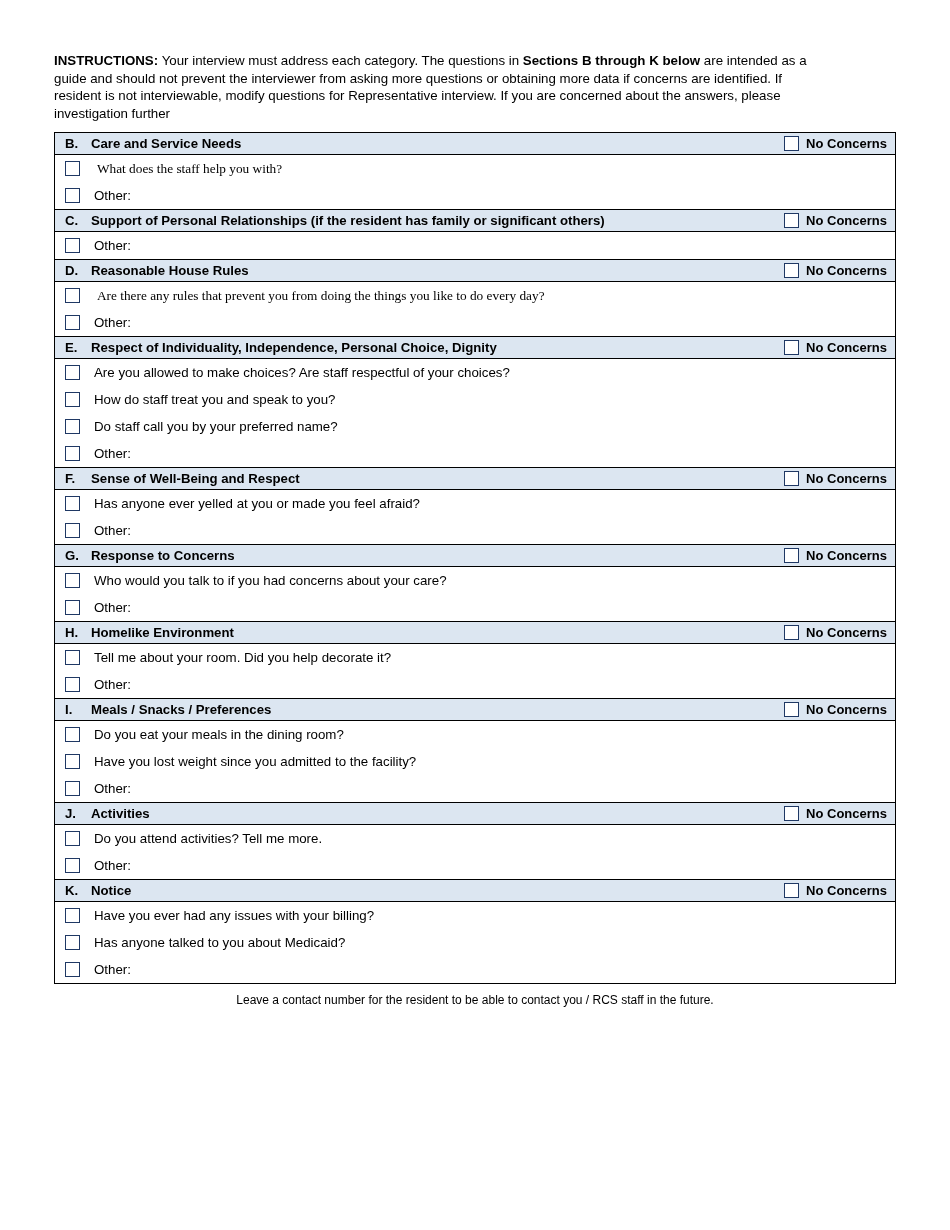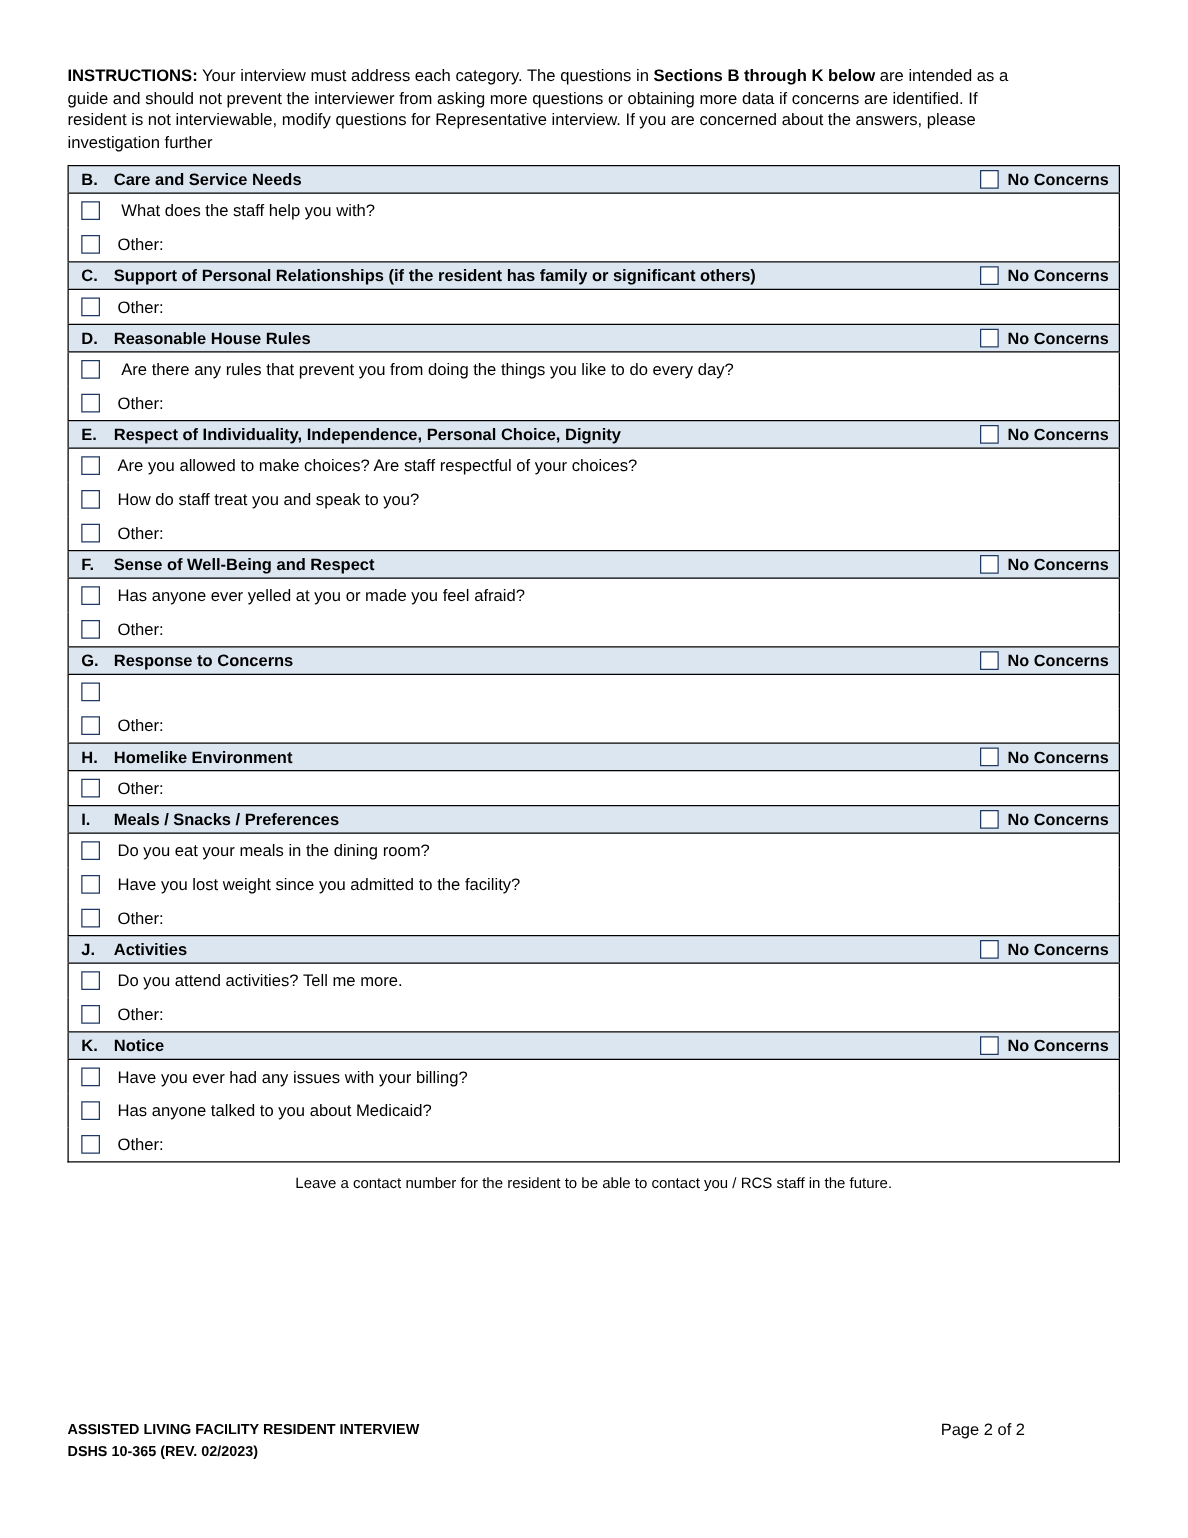"What does the staff help" .q-indent .q-text { font-family: none -> Liberation Serif, serif }
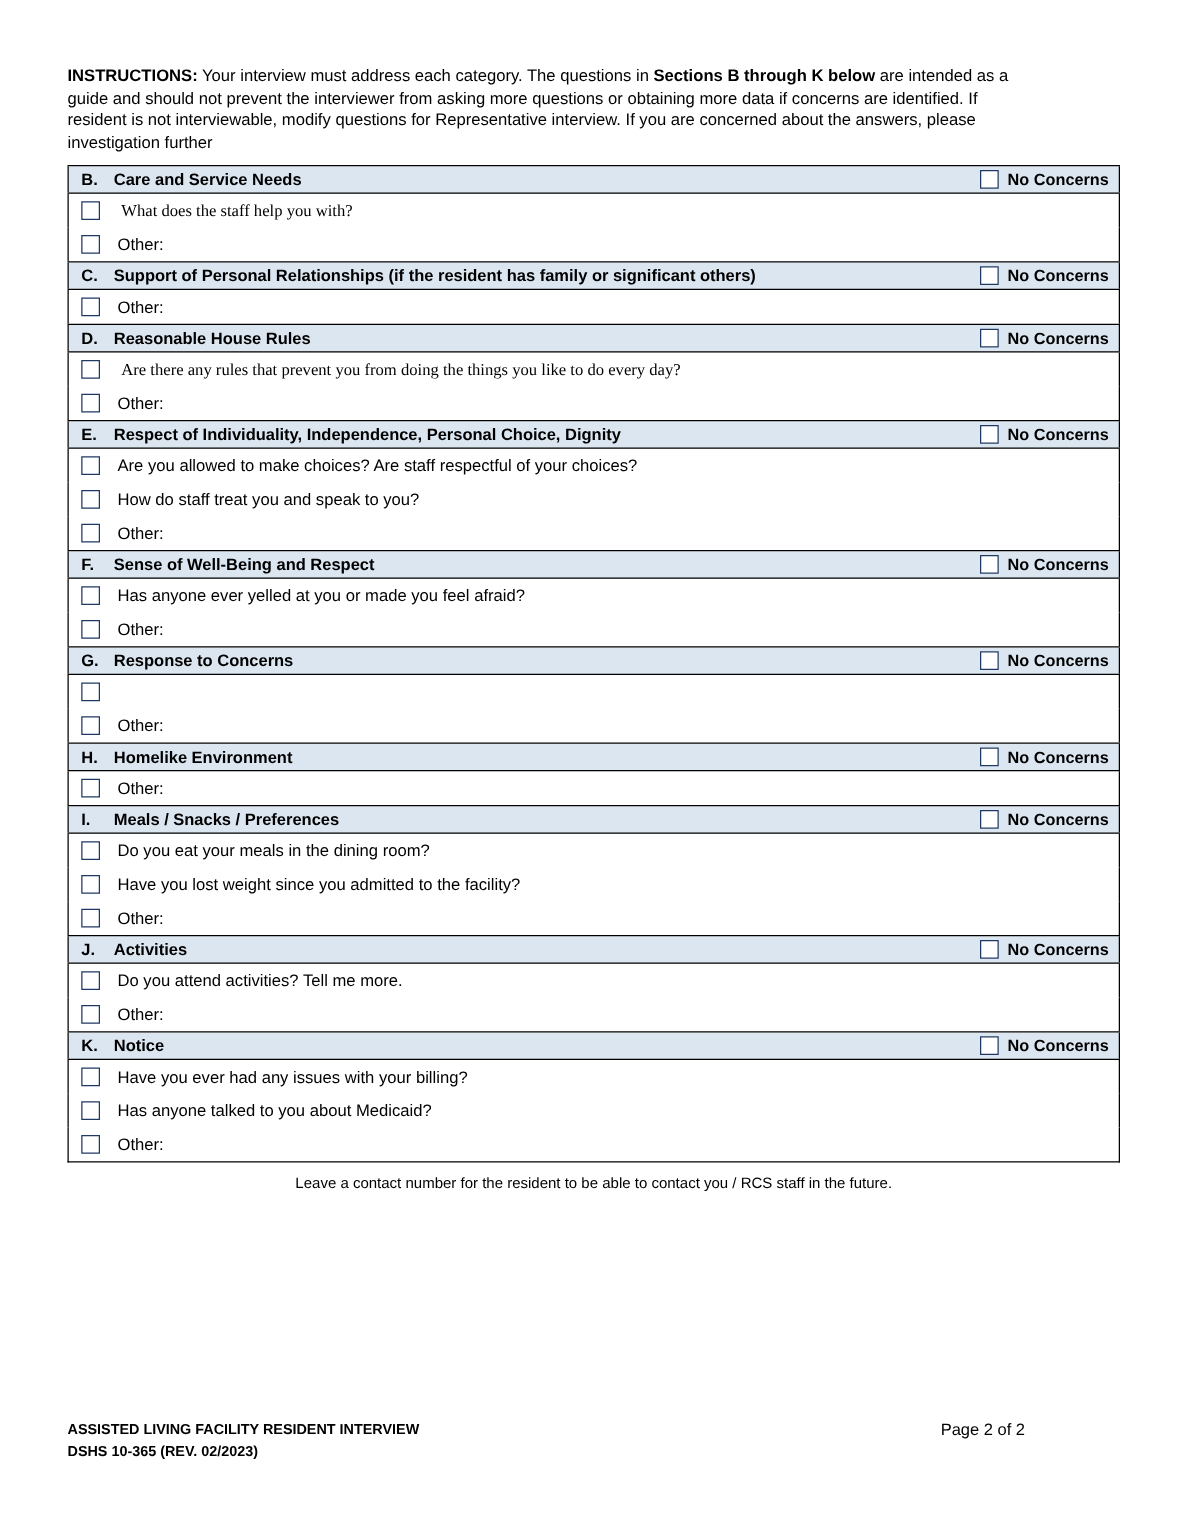"Do staff call you by" tr.q-row { html: none -> <tr> <td> <div> <span></span> <span>Do staff call you by your preferred name?</span> </div> </td> </tr> }
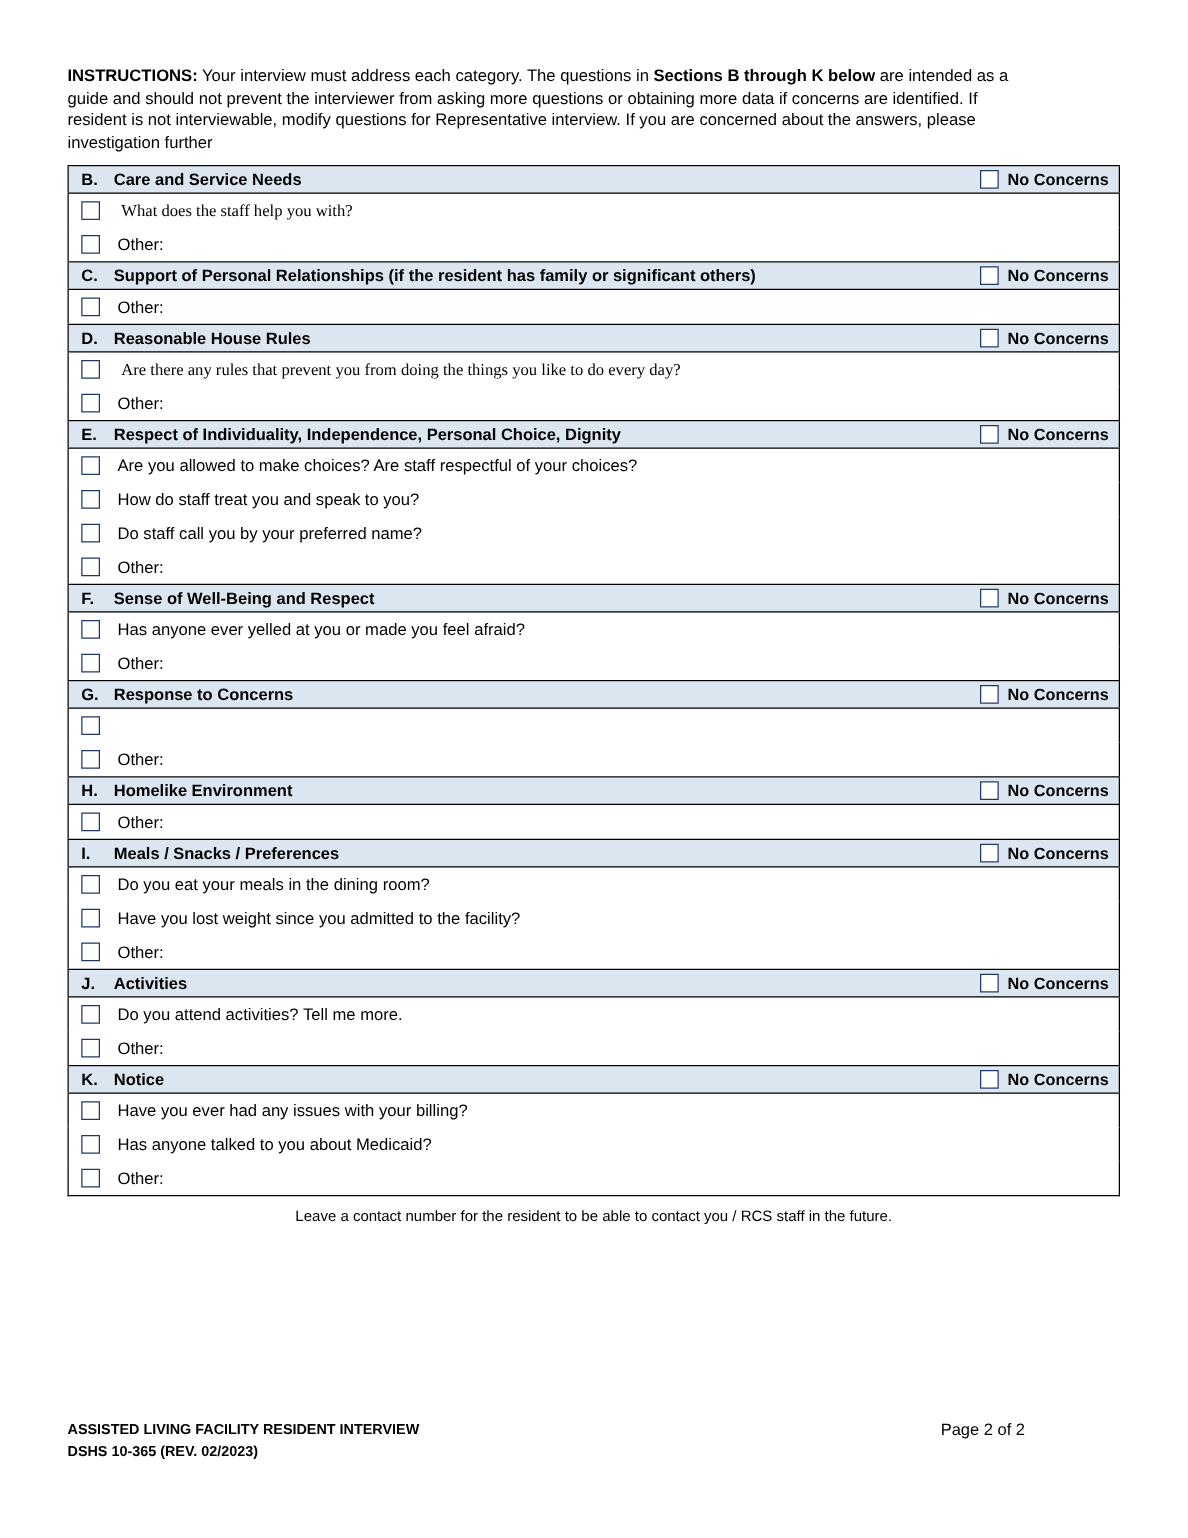"Who would you talk to" span.q-text { html: none -> <span>Who would you talk to if you had concerns about your care?</span> }
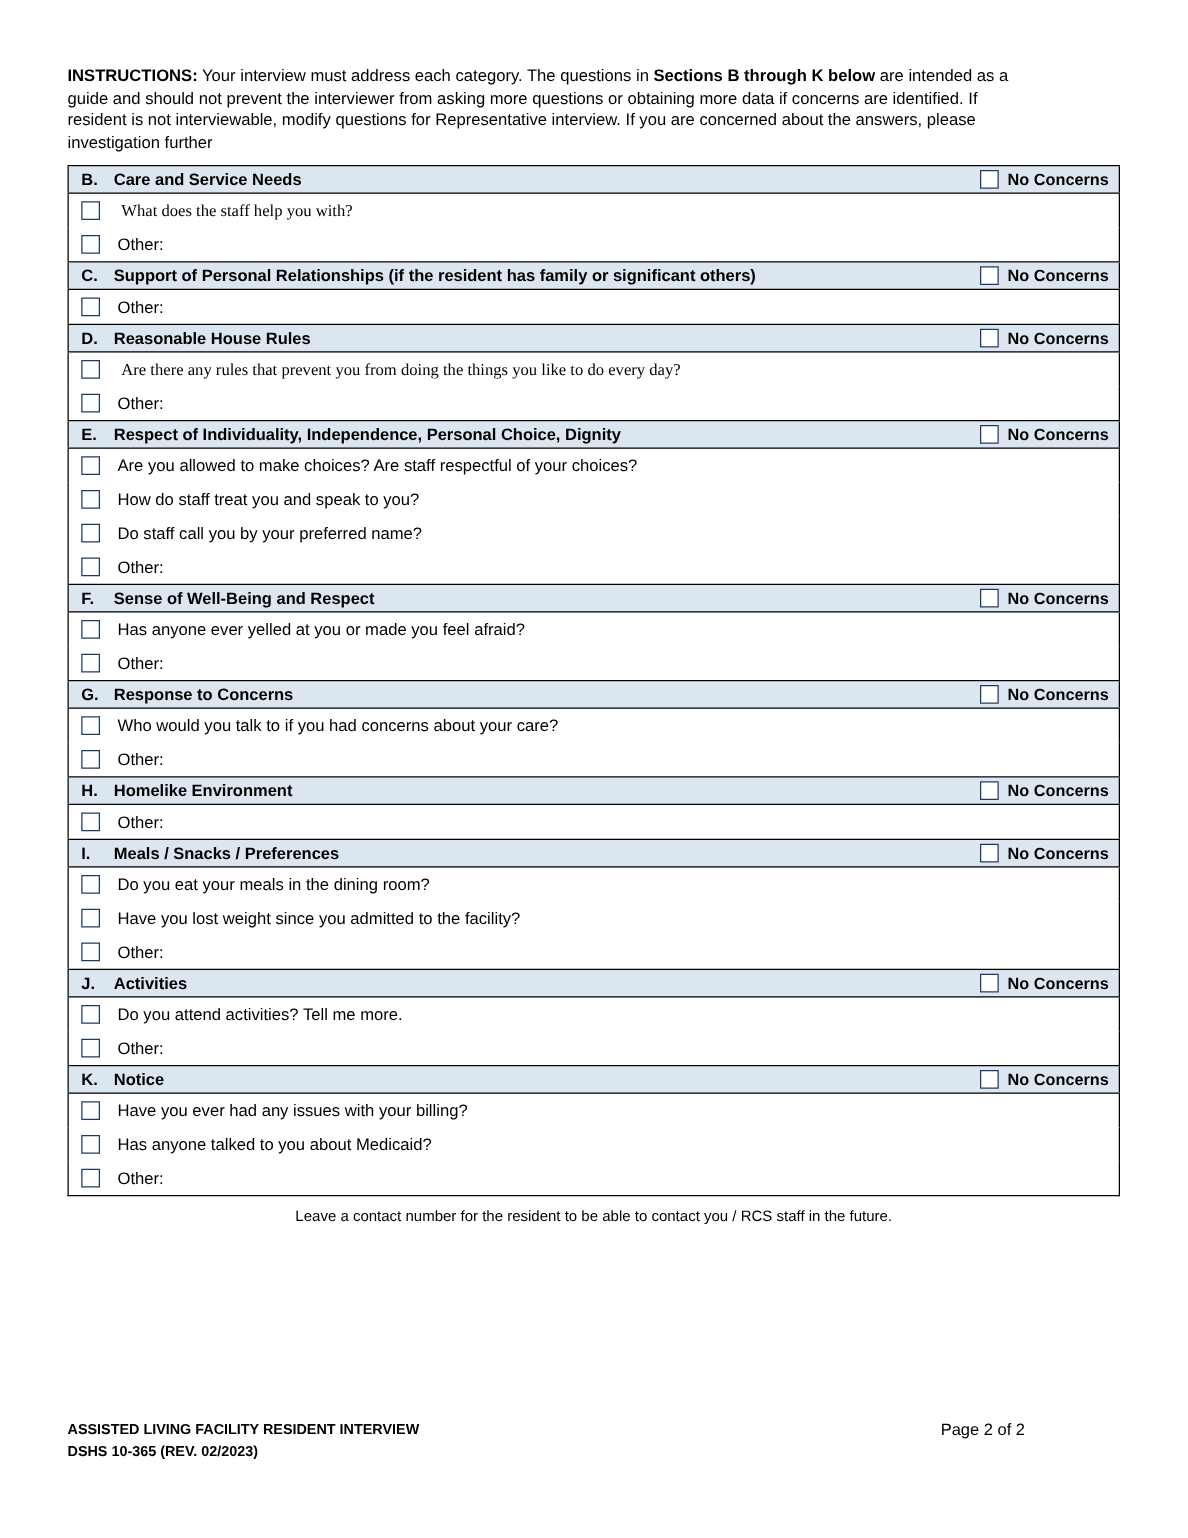"Tell me about your room." tr.q-row { html: none -> <tr> <td> <div> <span></span> <span>Tell me about your room. Did you help decorate it?</span> </div> </td> </tr> }
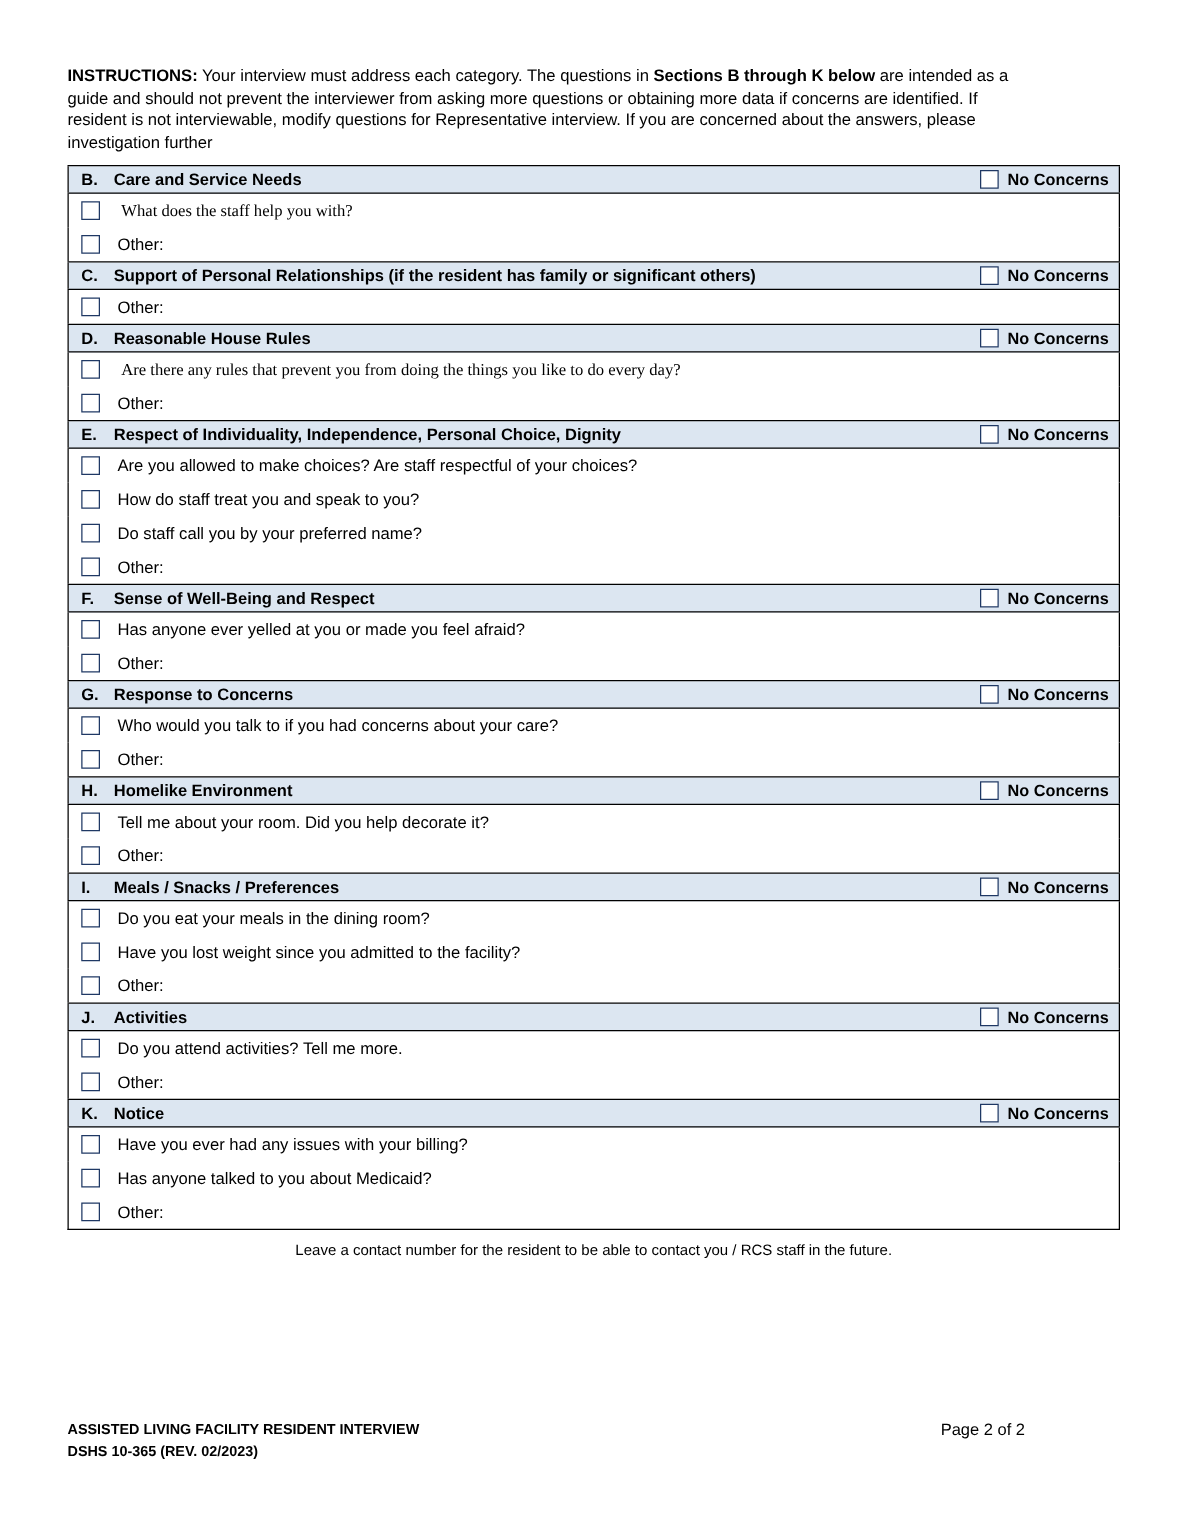"ASSISTED LIVING FACILITY RESIDENT" div.page-footer { html: <div> <div> <div>ASSISTED LIVING FACILITY RESIDENT INTERVIEW</div> <div>DSHS 10-365 (REV. 02/2023)</div> </div> <div>Page 2 of 2</div> </div> -> none }
